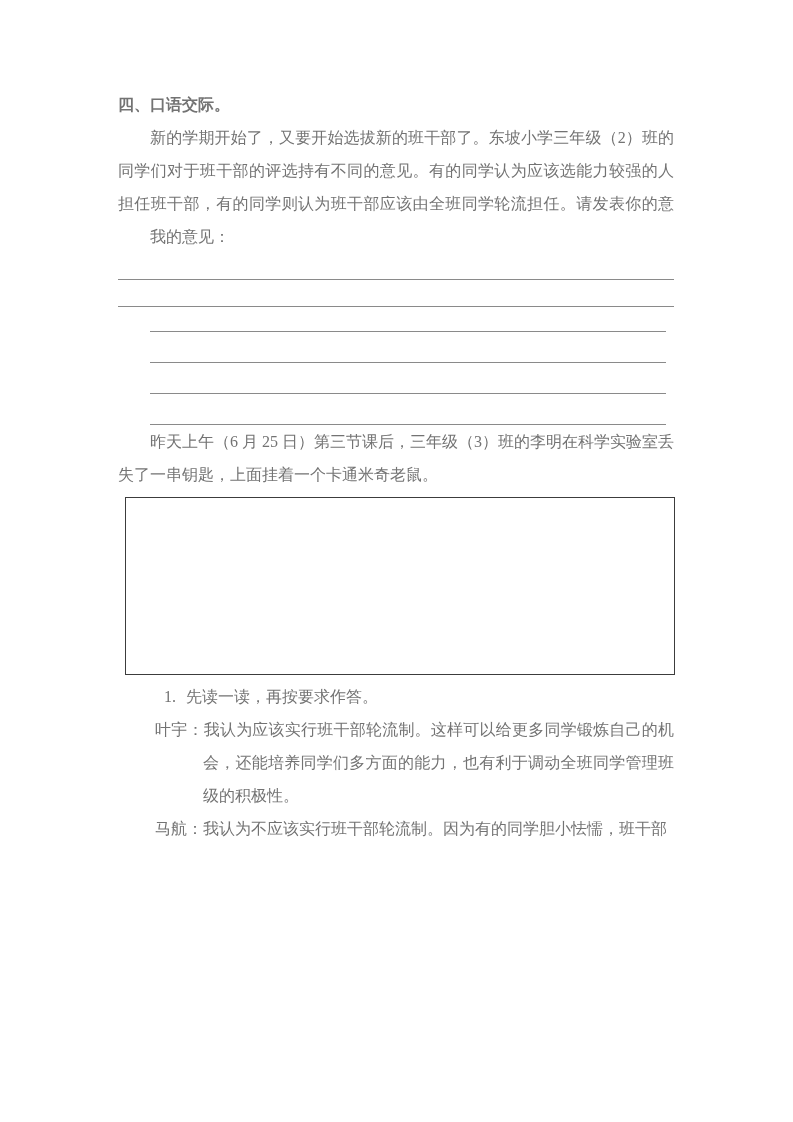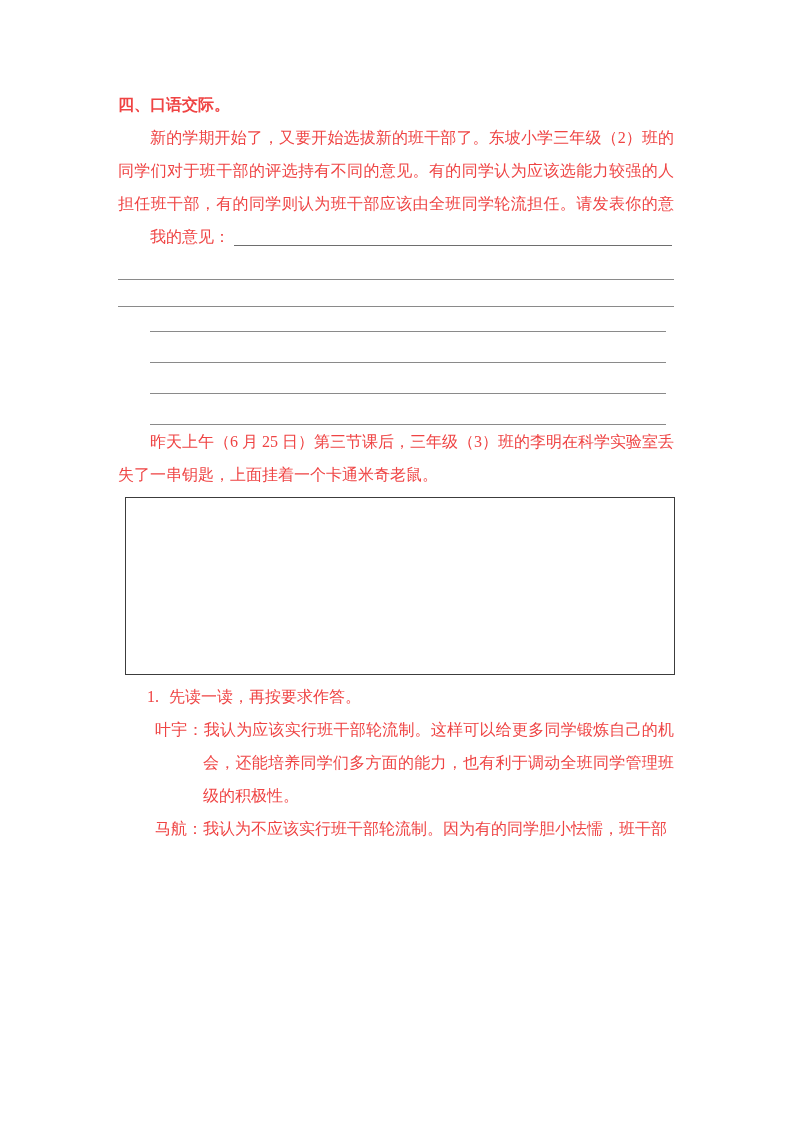"四、口语交际。" .page { color: #ef4444 -> #737373 }
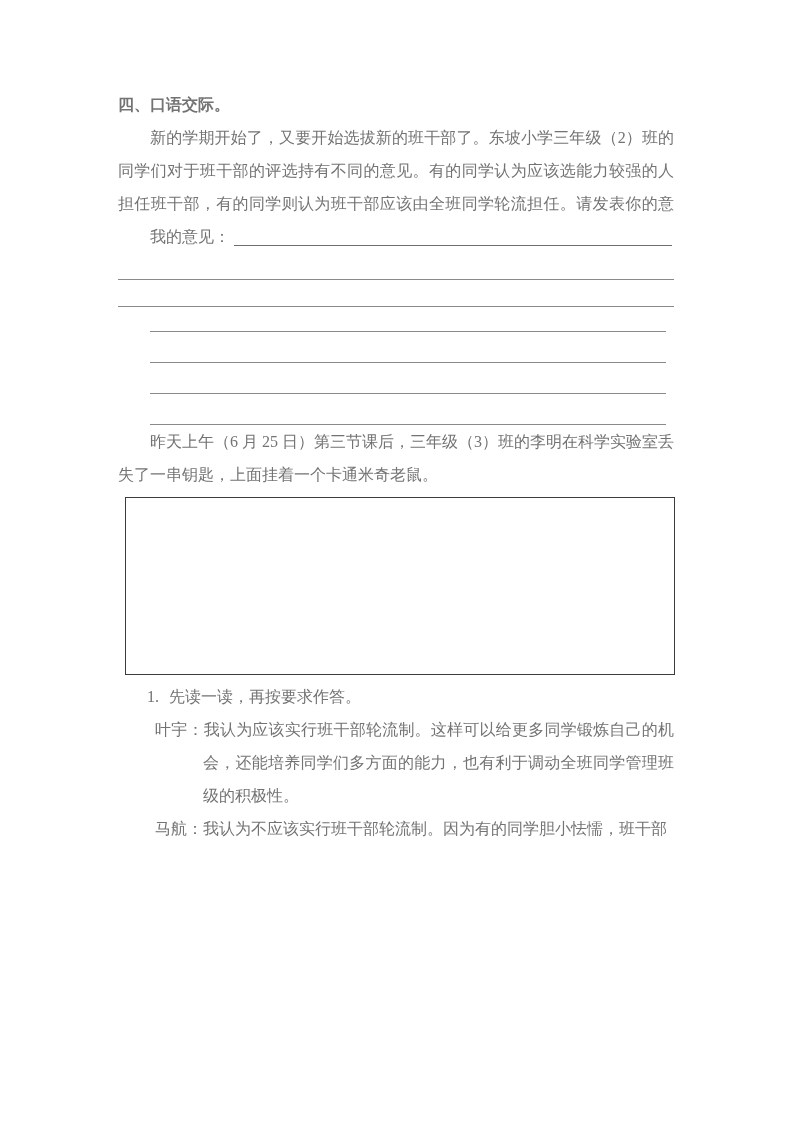"我的意见：" .answer-row { align-items: flex-end -> flex-start; flex-direction: none -> column }
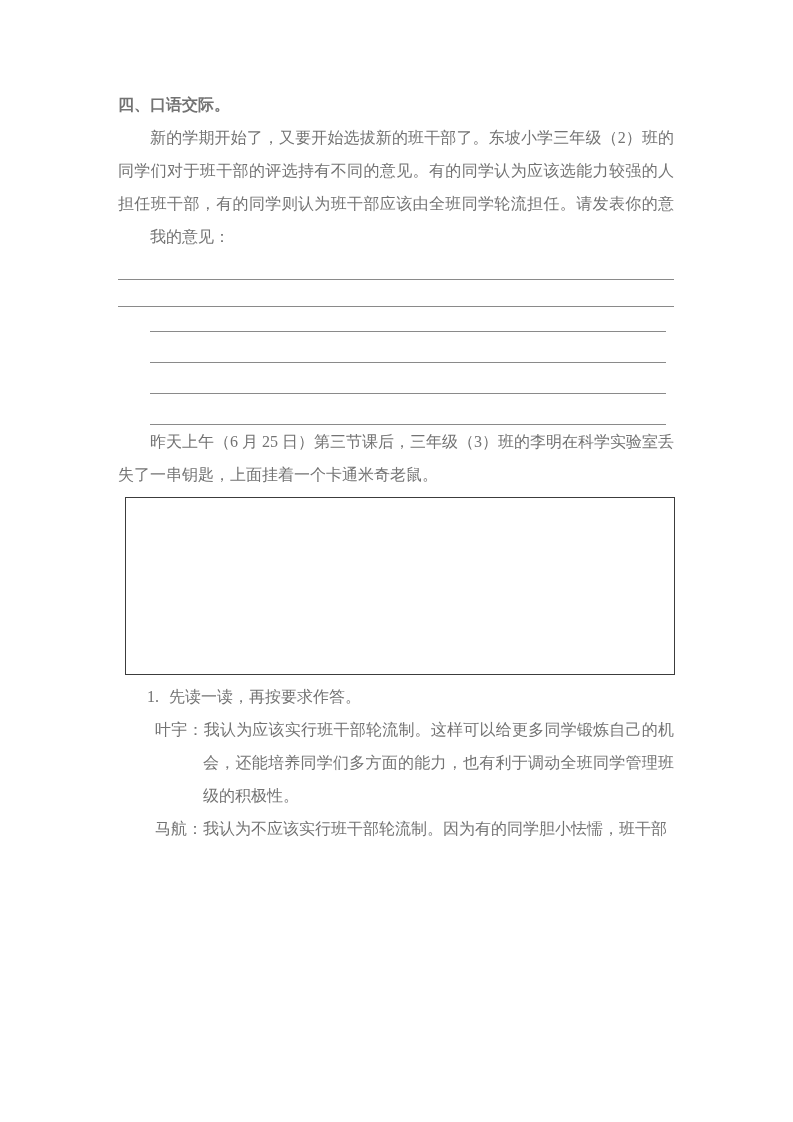"1. 先读一读，再按要求作答。" .item-row { margin-left: 29px -> 46px }
